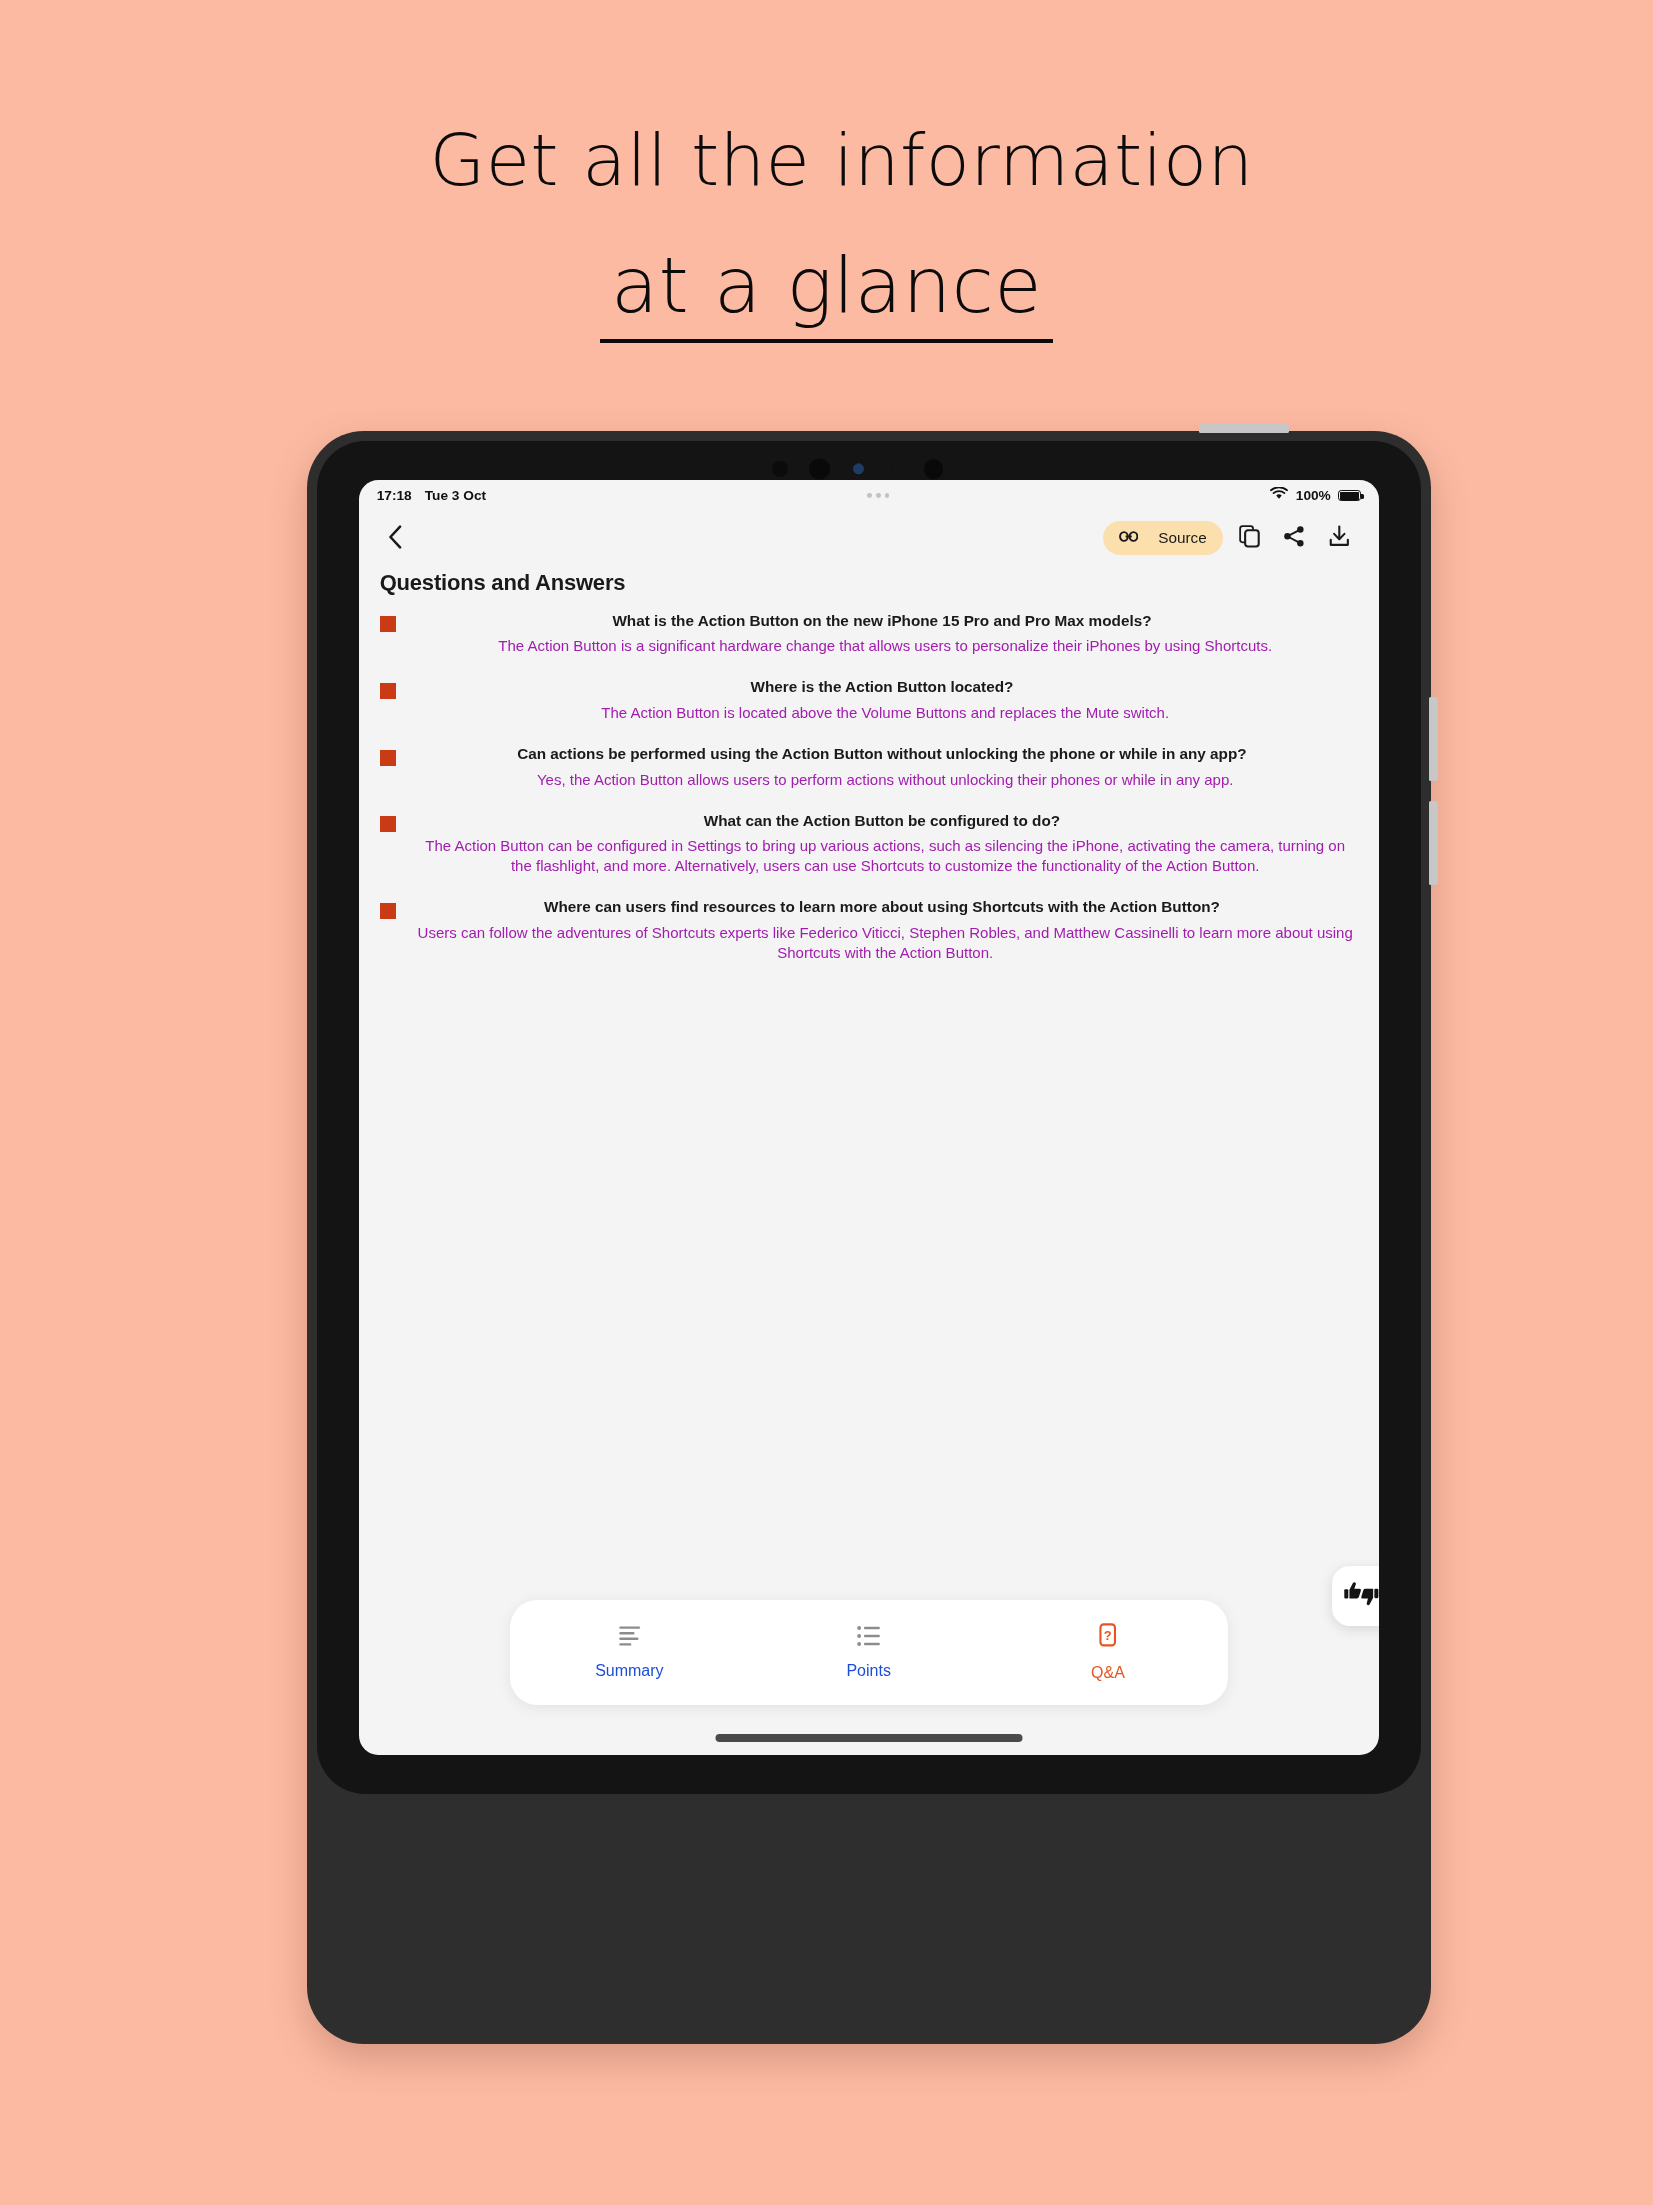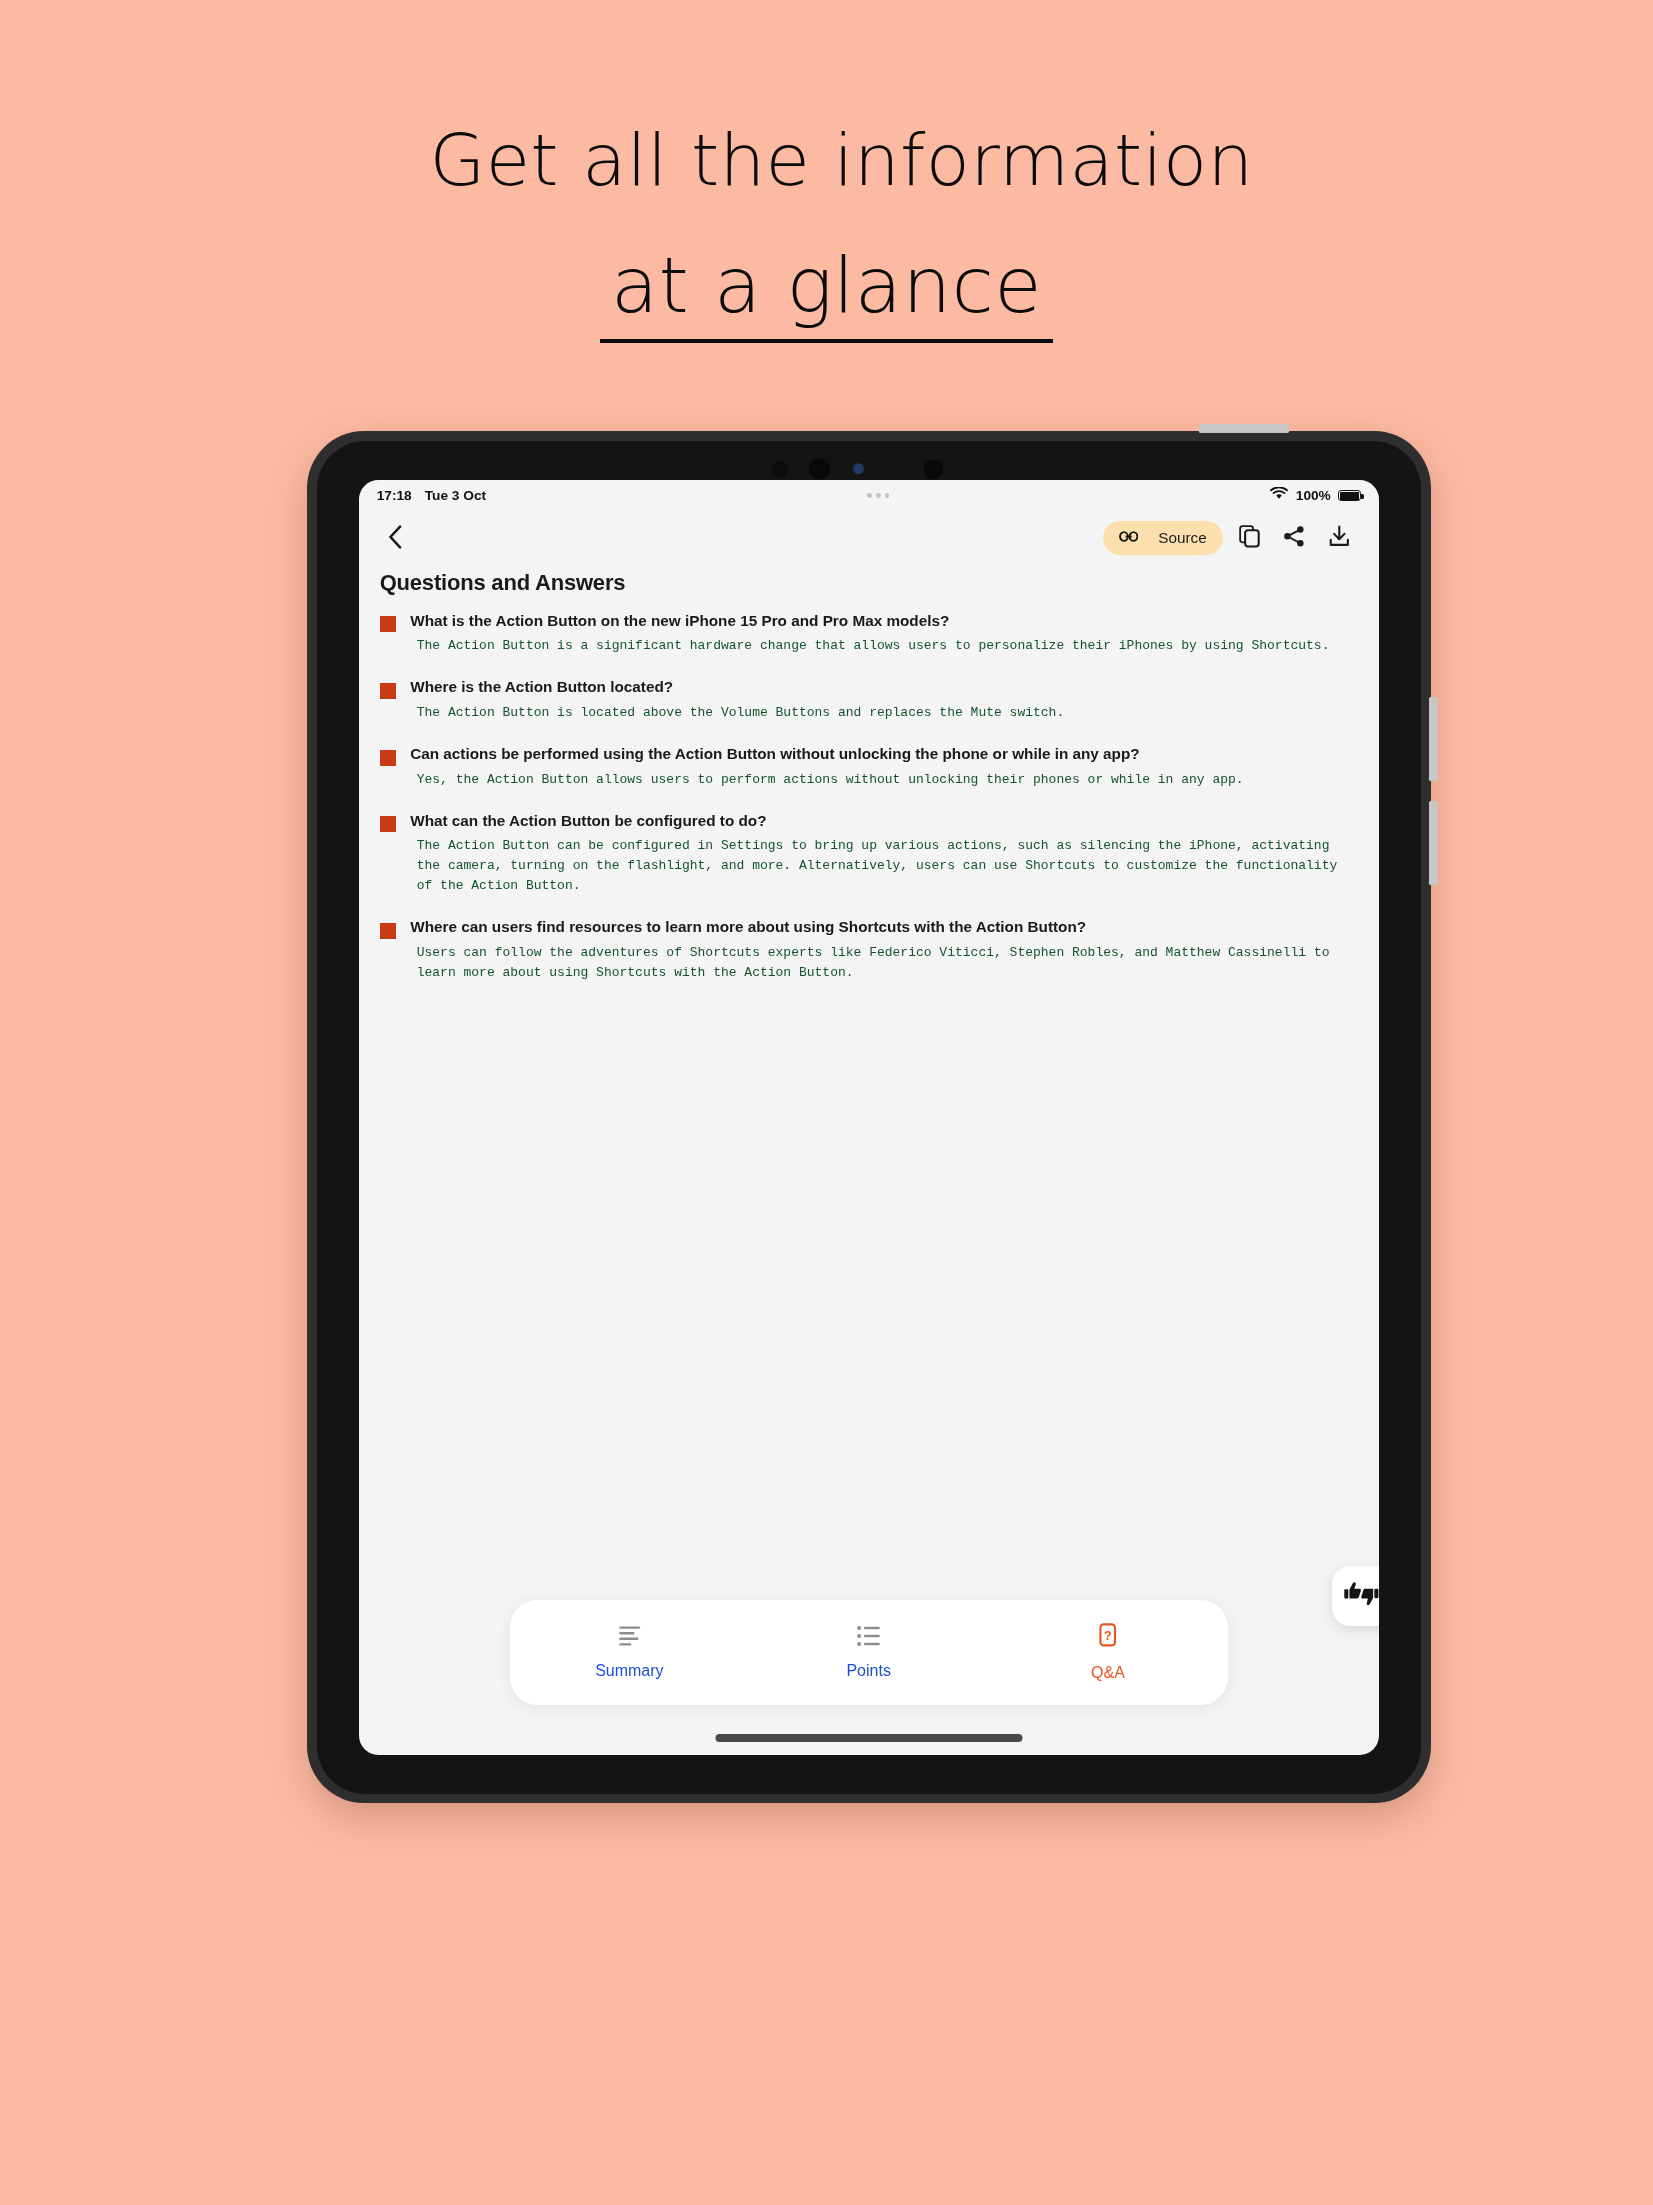"17:18" .device { height: 1372px -> 1613px; text-align: none -> center }
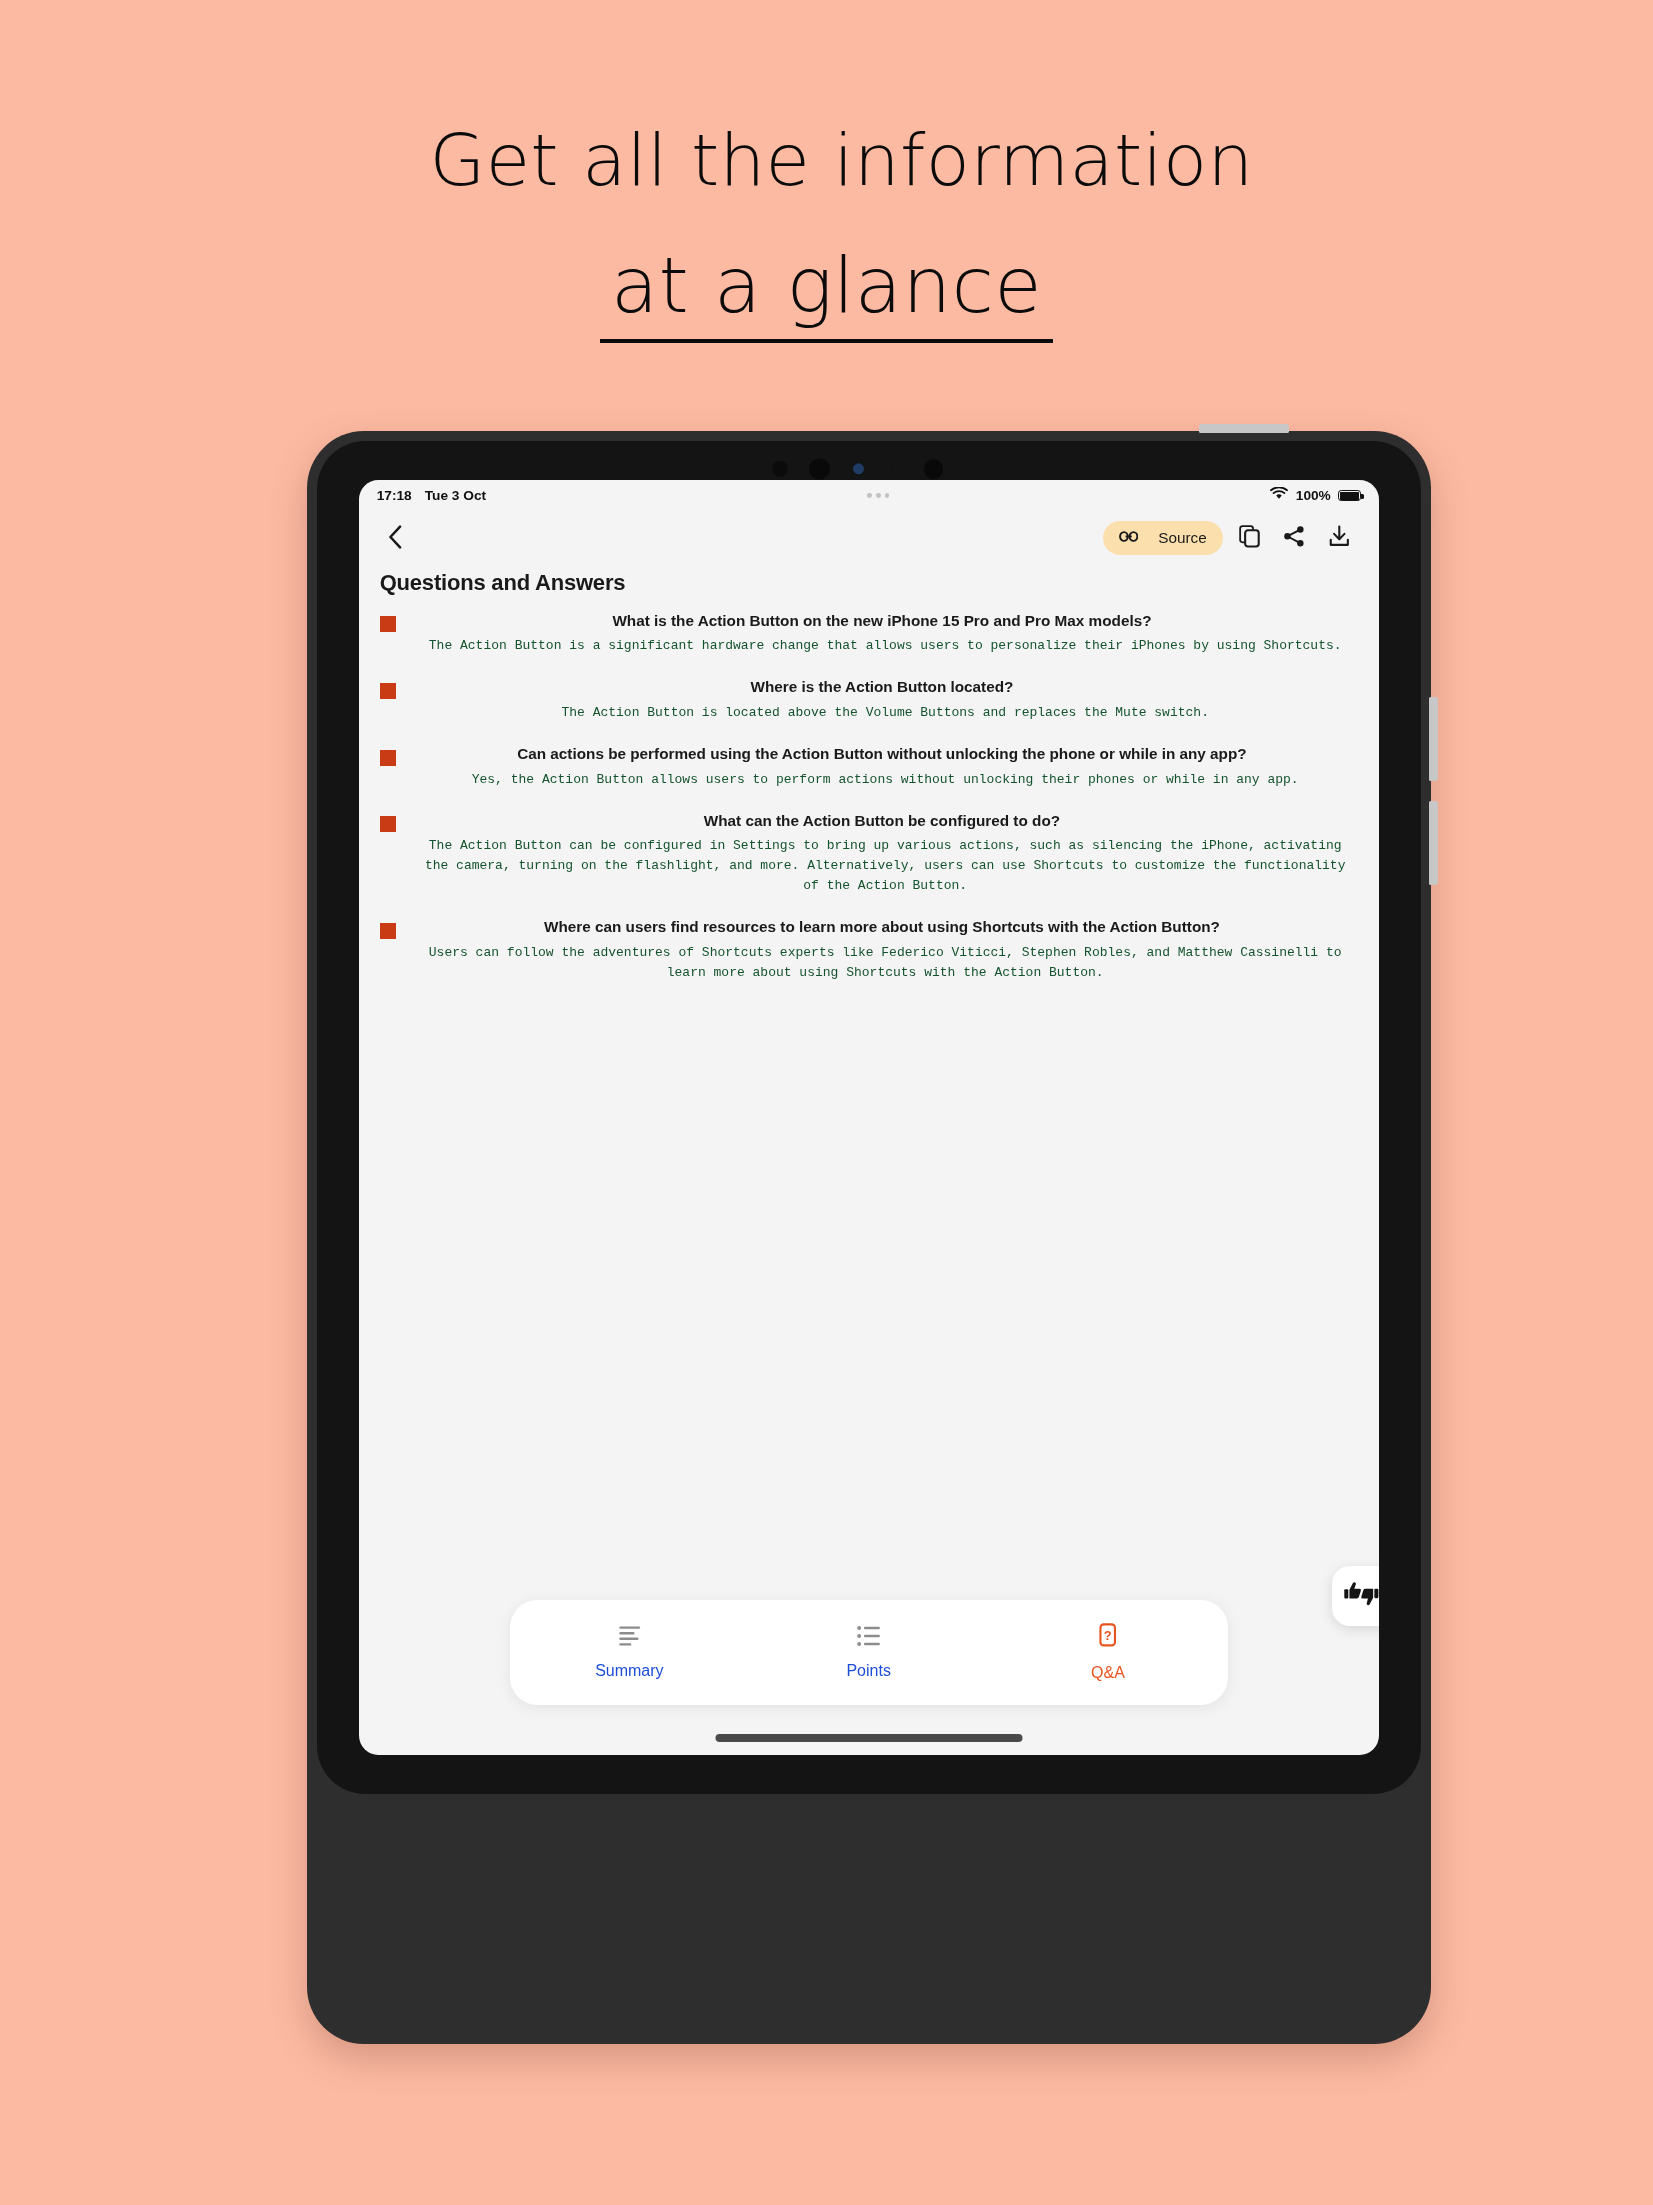"The Action Button is a" .qa-a { color: #14532d -> #a21caf; font-family: Liberation Mono, monospace -> none; font-size: 13px -> 15px }
